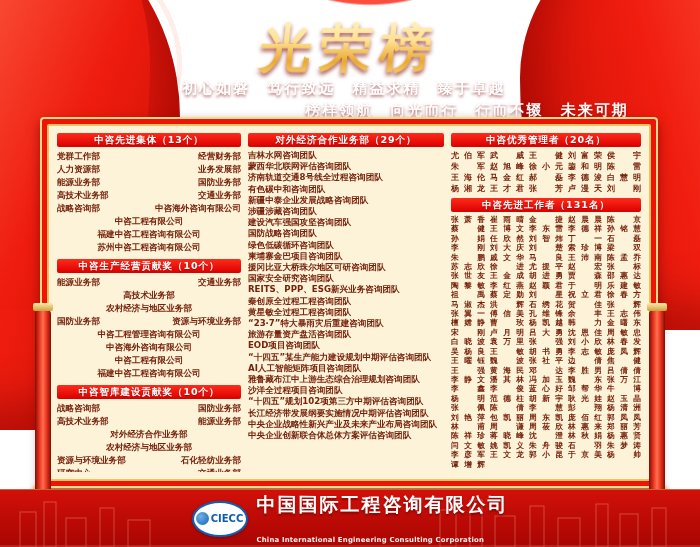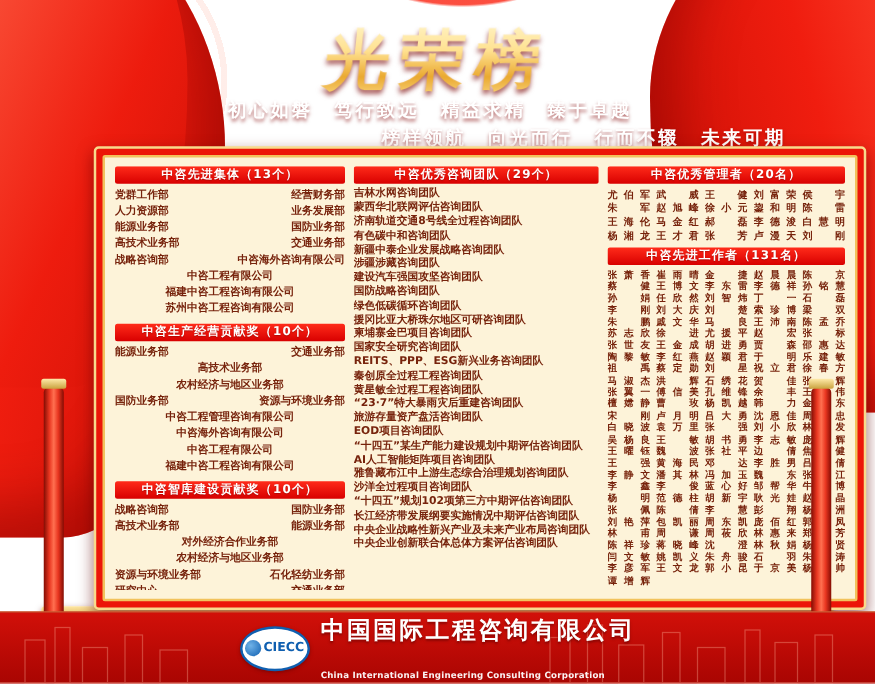"中咨先进集体（13个）" .panel { margin-left: 35px -> none }
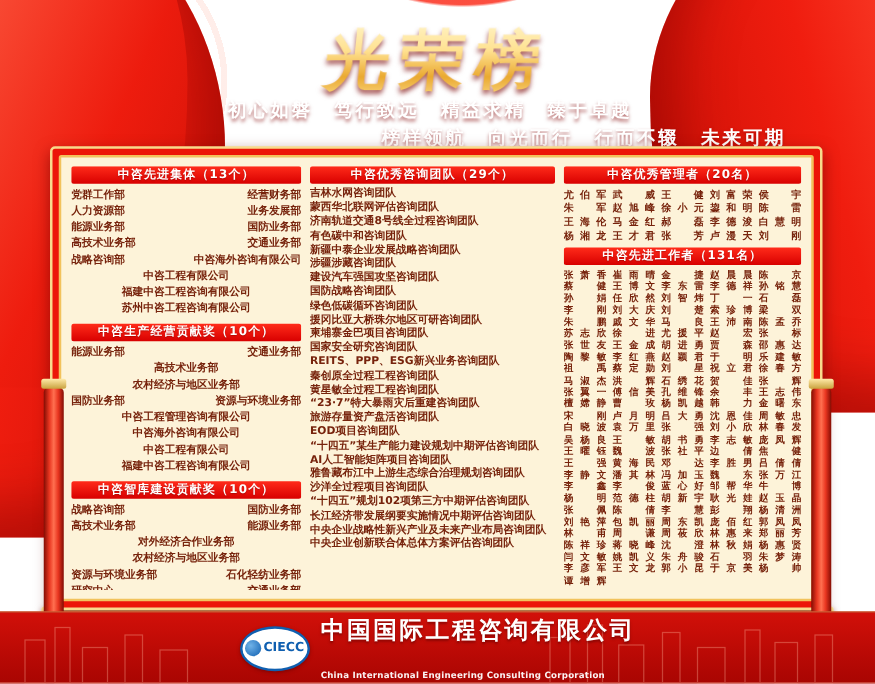"中咨优秀咨询团队（29个）" div.sec-h { text: 中咨优秀咨询团队 -> 对外经济合作业务部 }
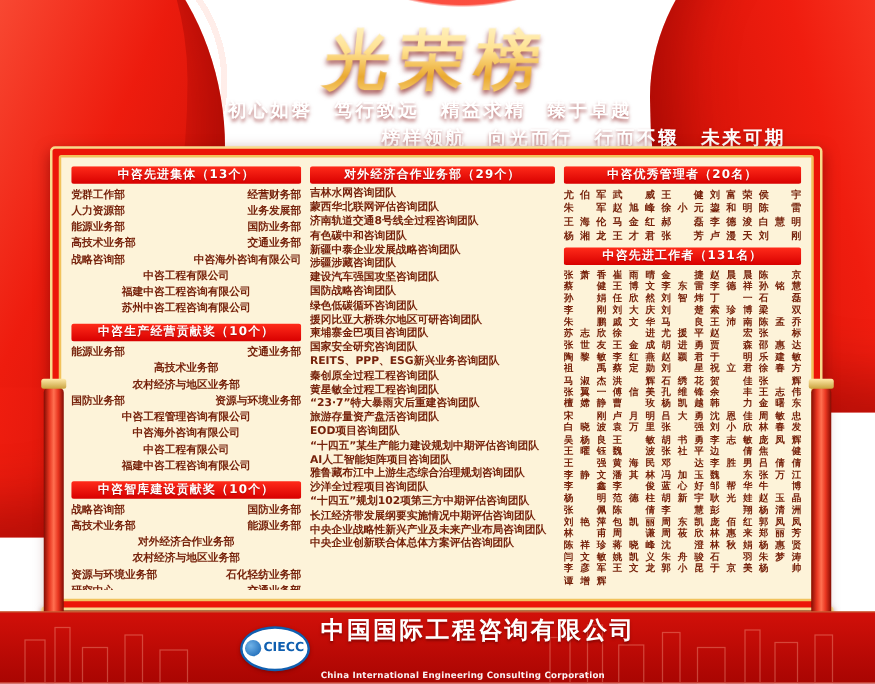"援冈比亚大桥珠尔地区可研咨询团队" div.team { order: before "柬埔寨金巴项目咨询团队" -> after "柬埔寨金巴项目咨询团队" }
